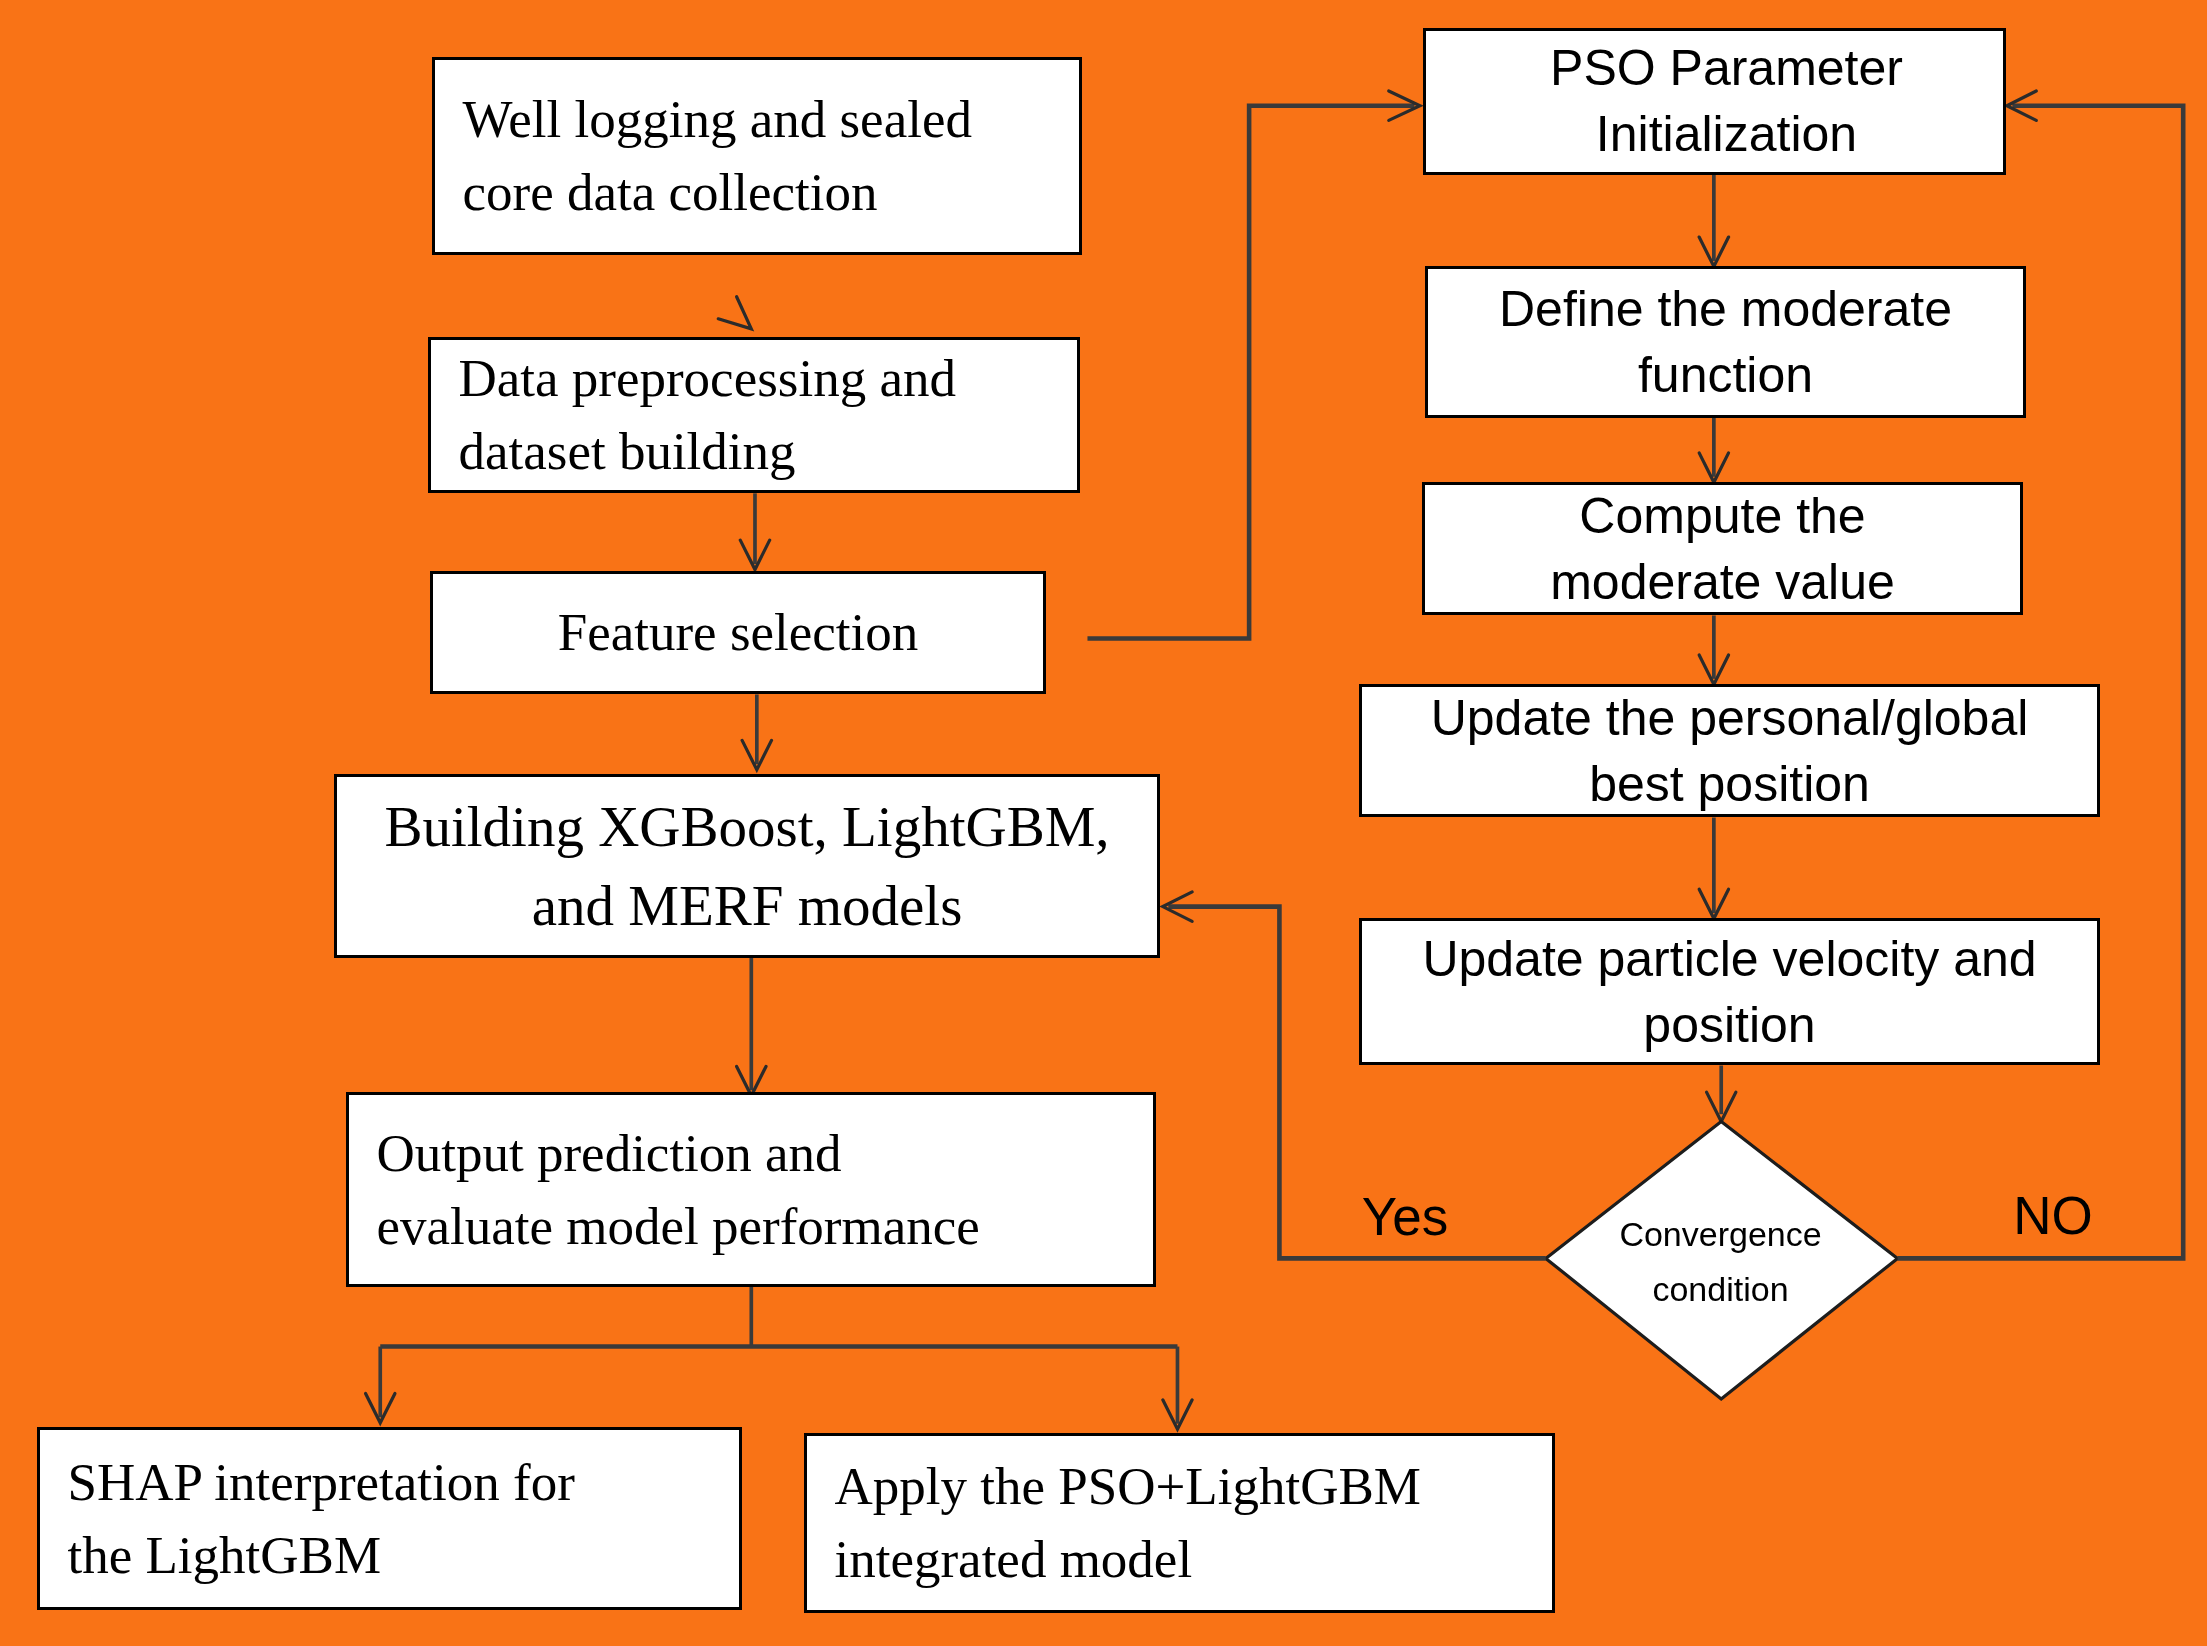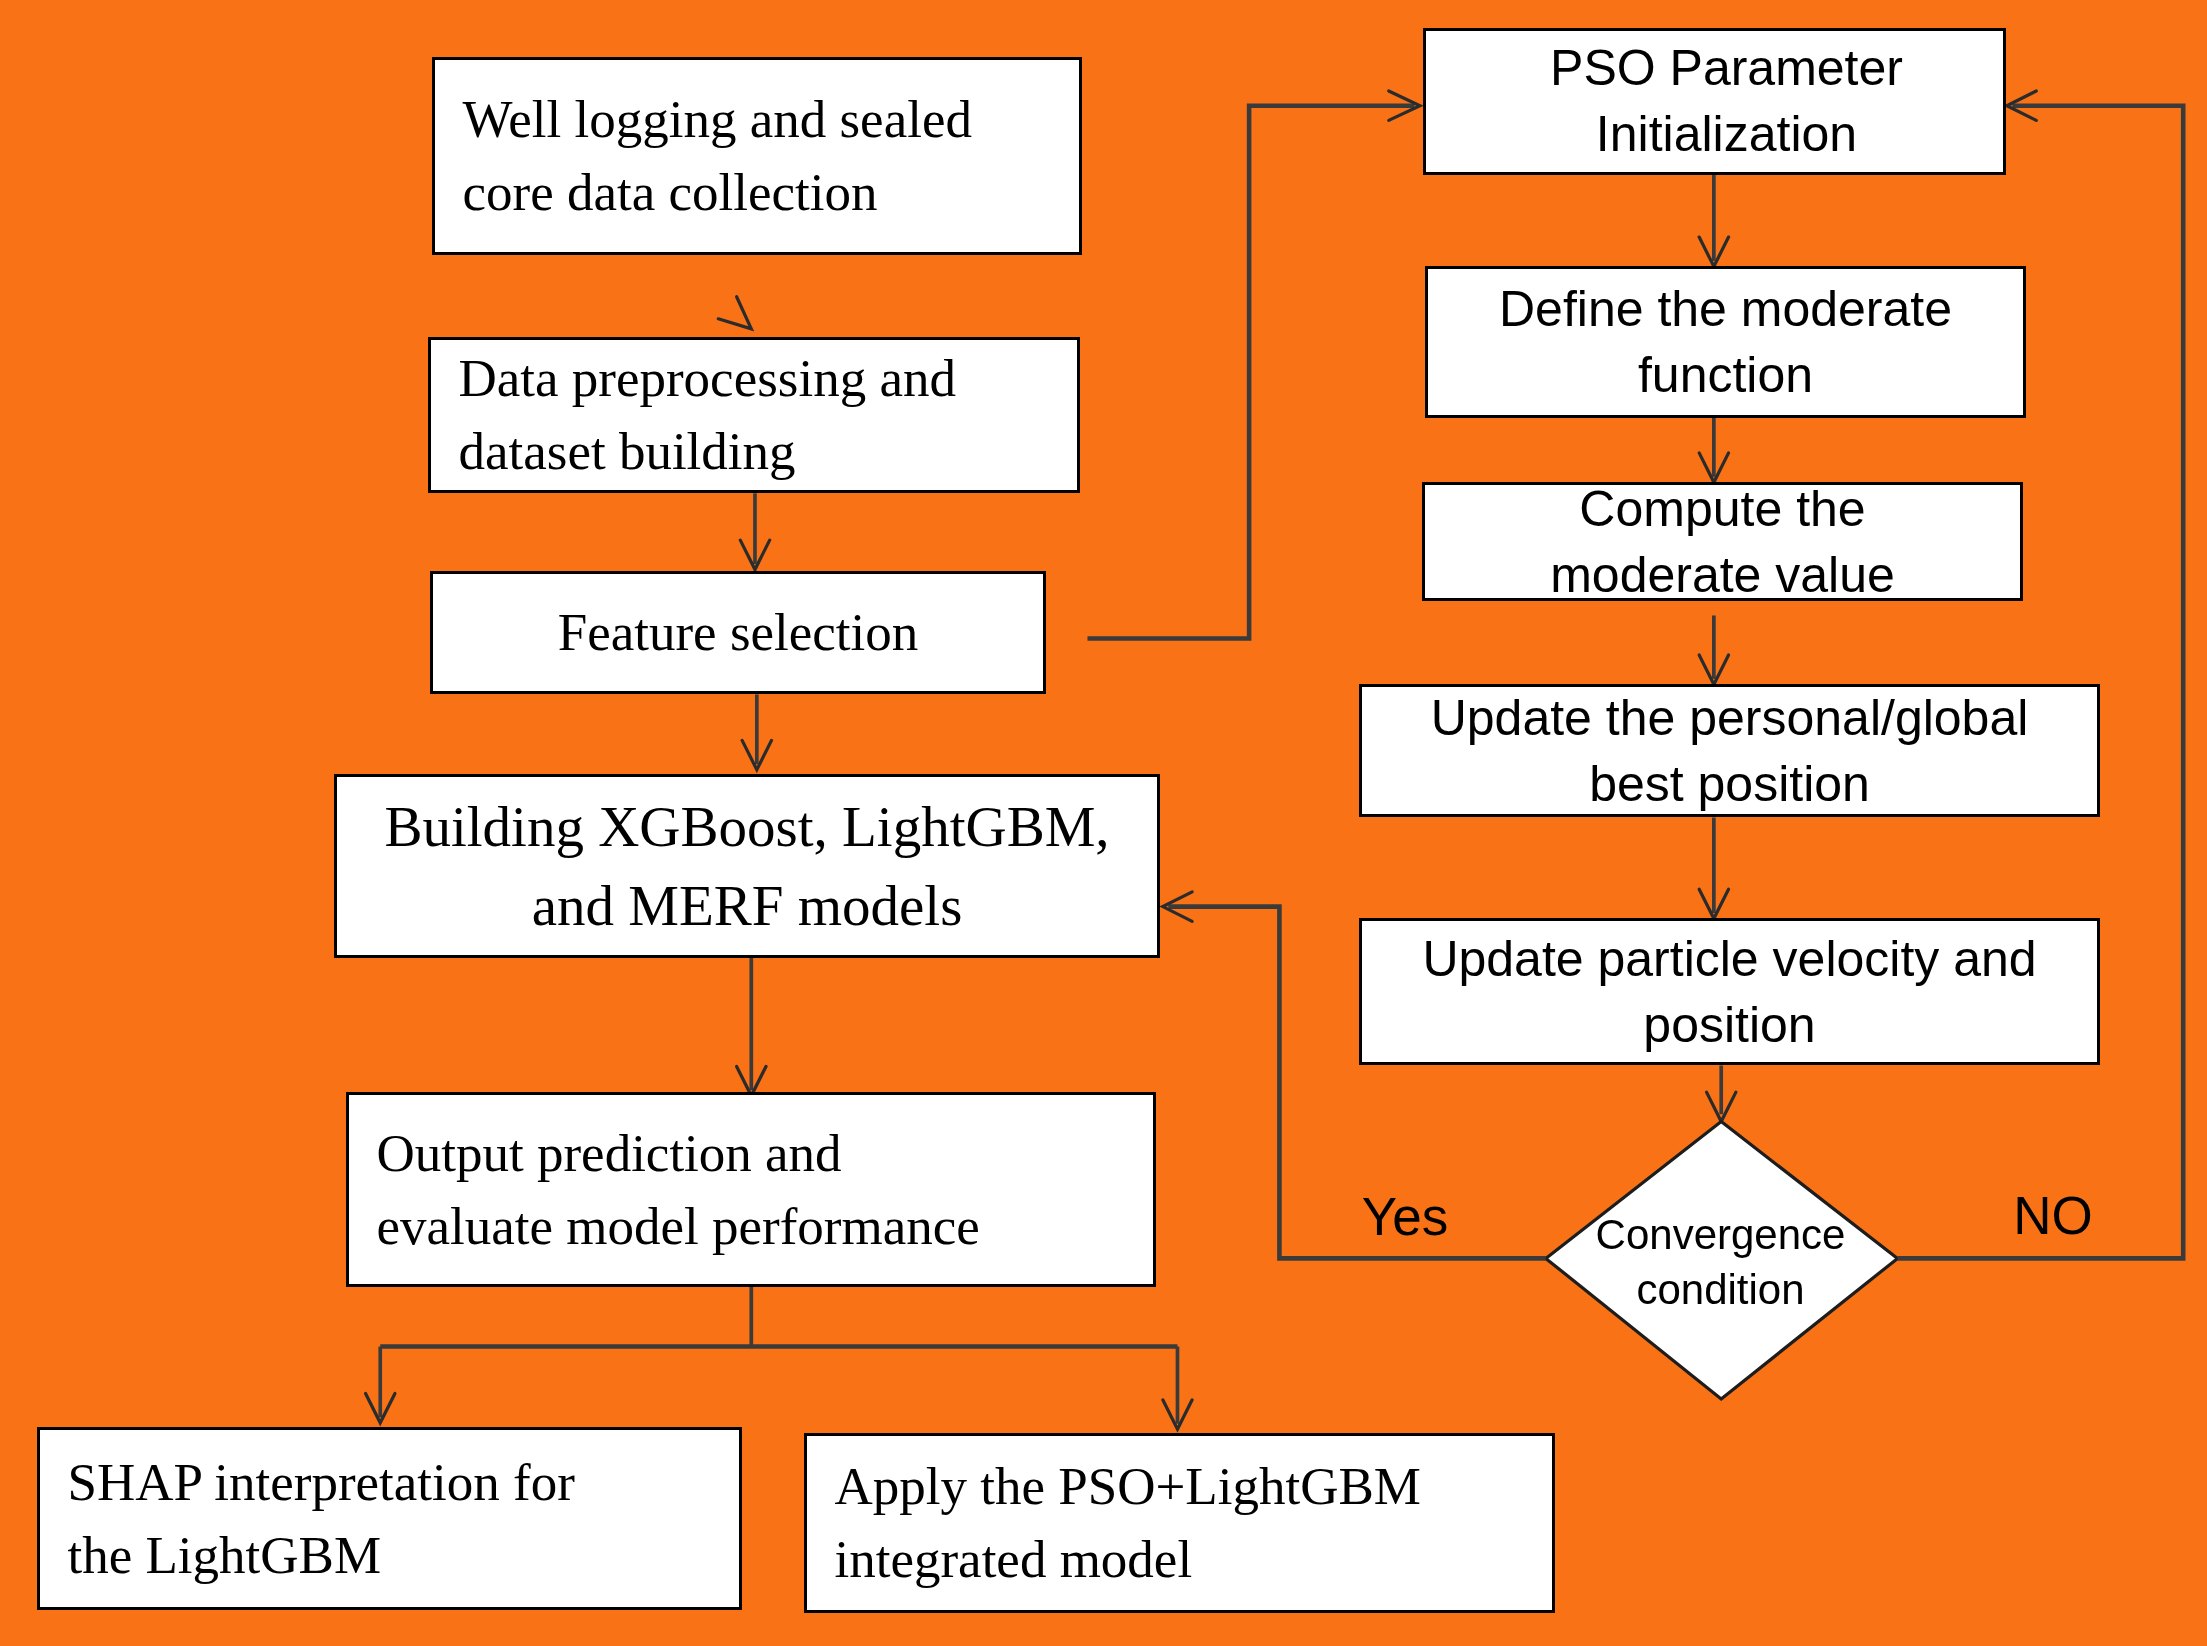"Compute the" div.box { height: 119px -> 133px }
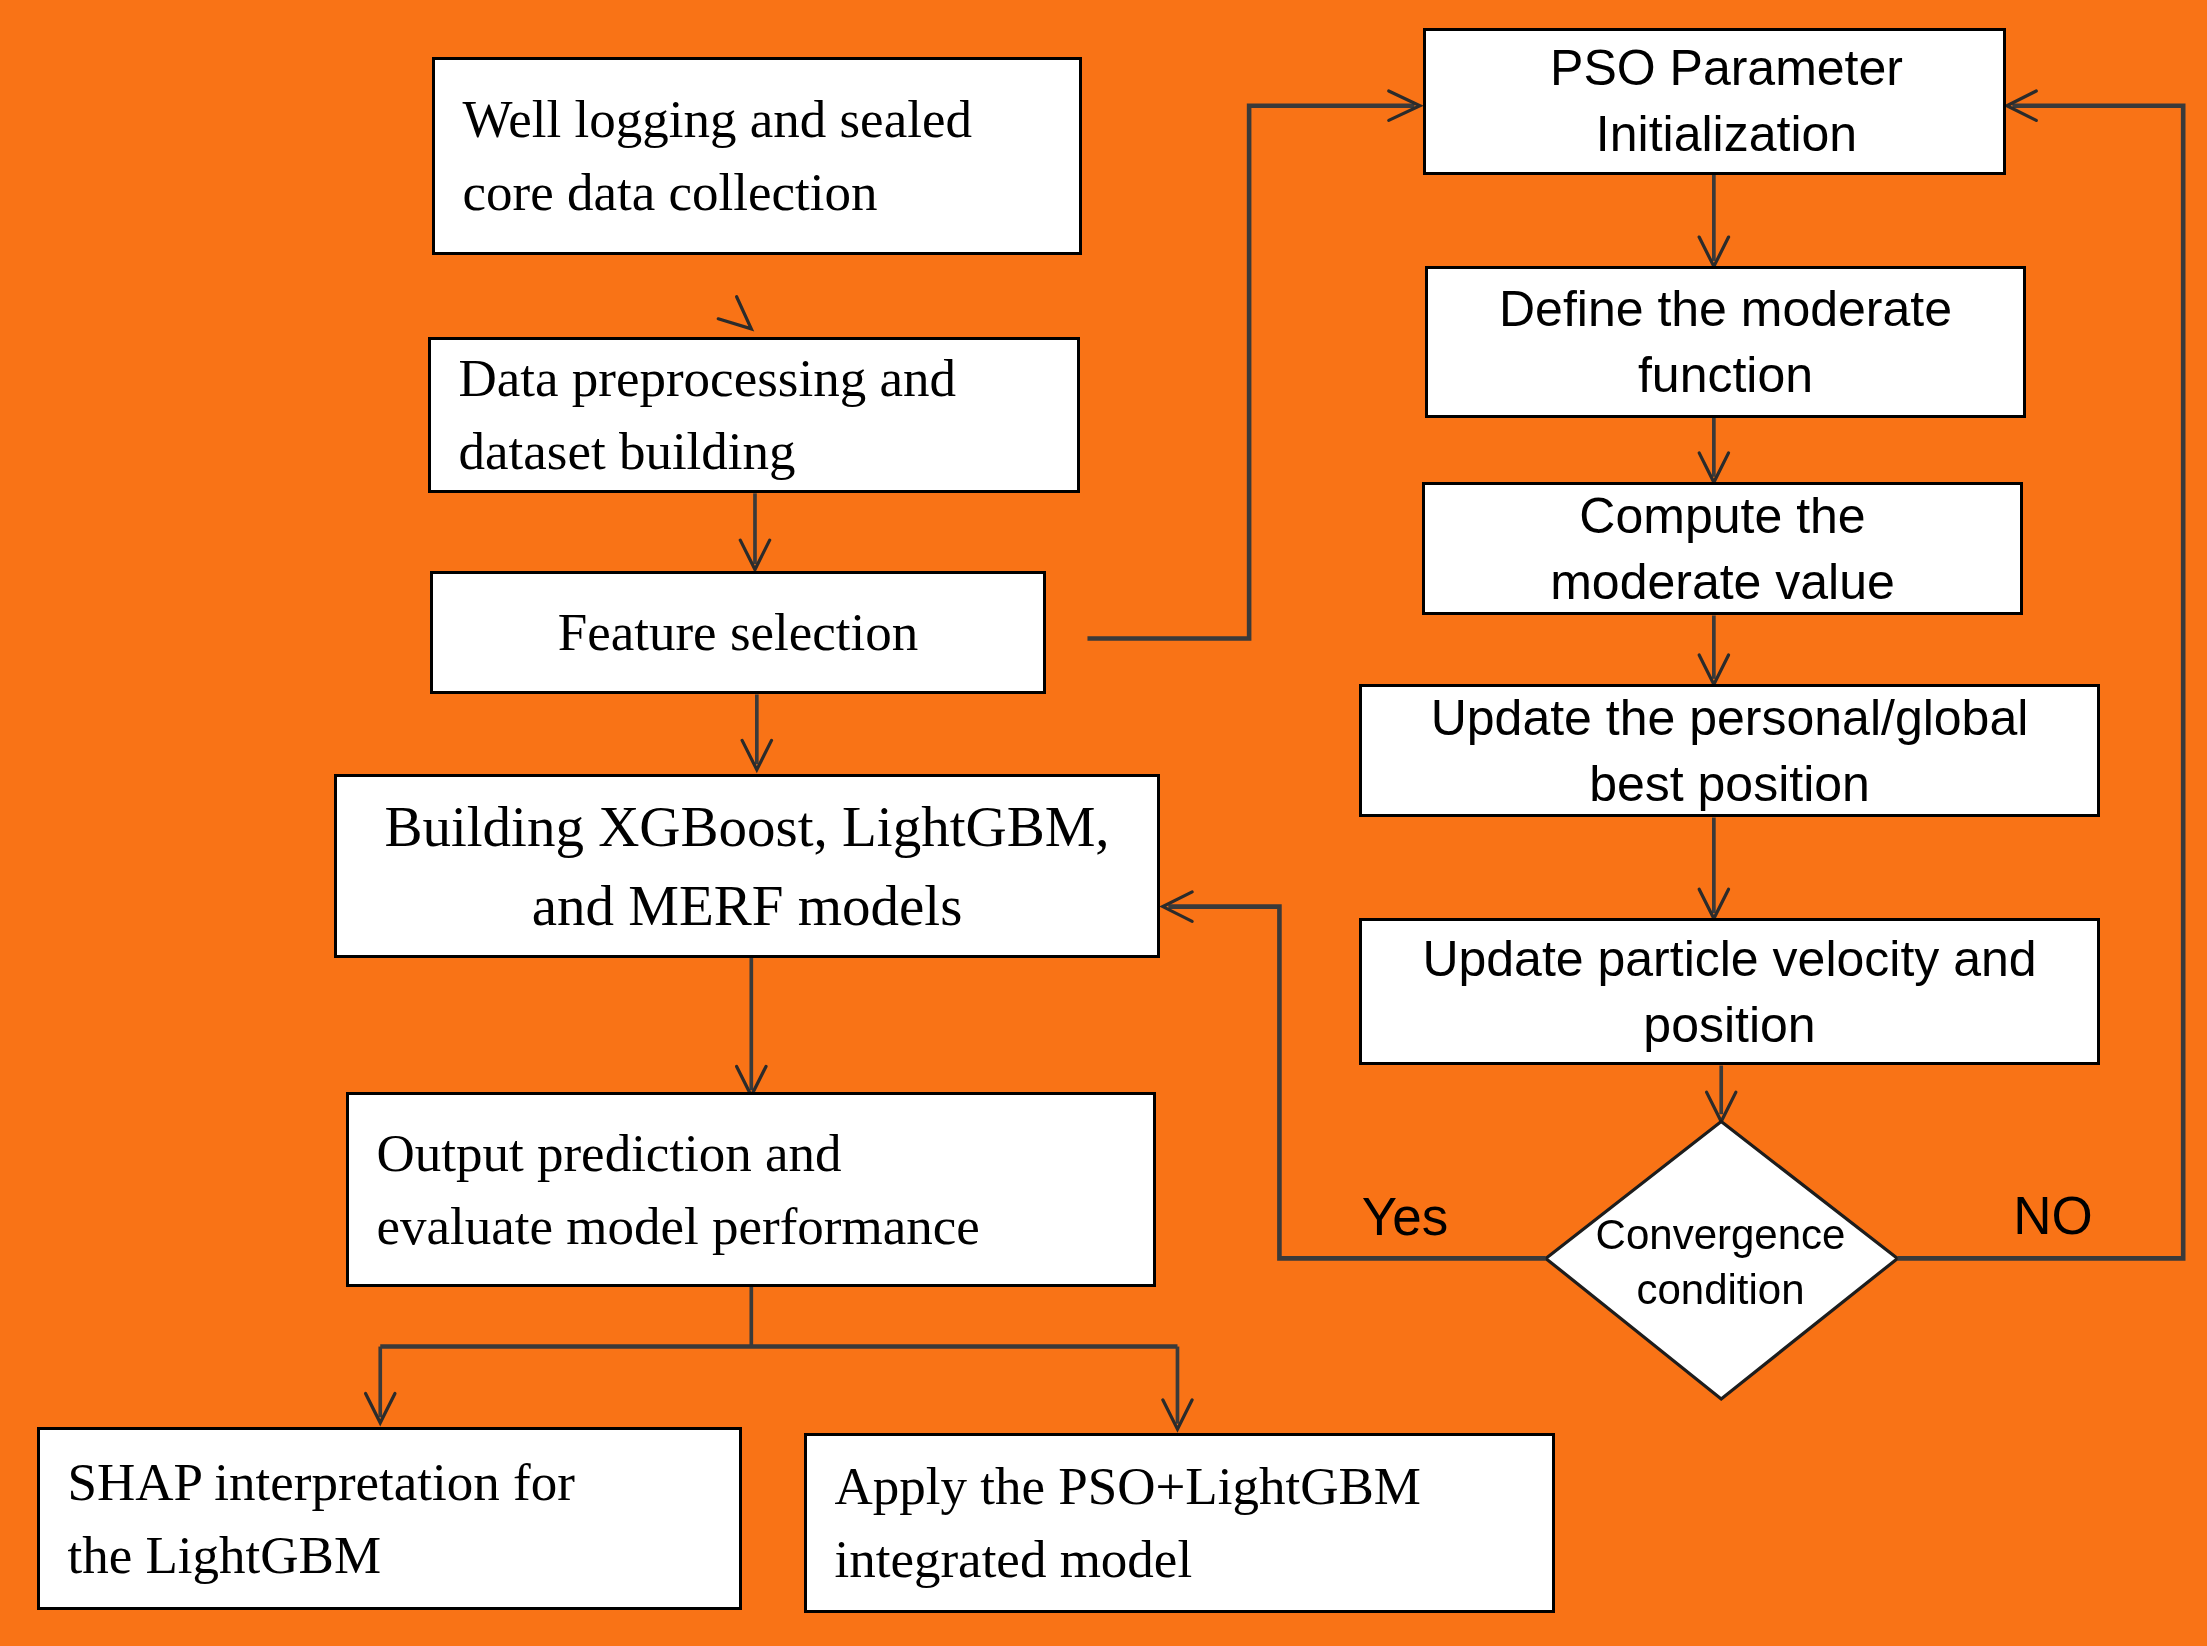"Convergence" .diamond-label { font-size: 42px -> 34px }
